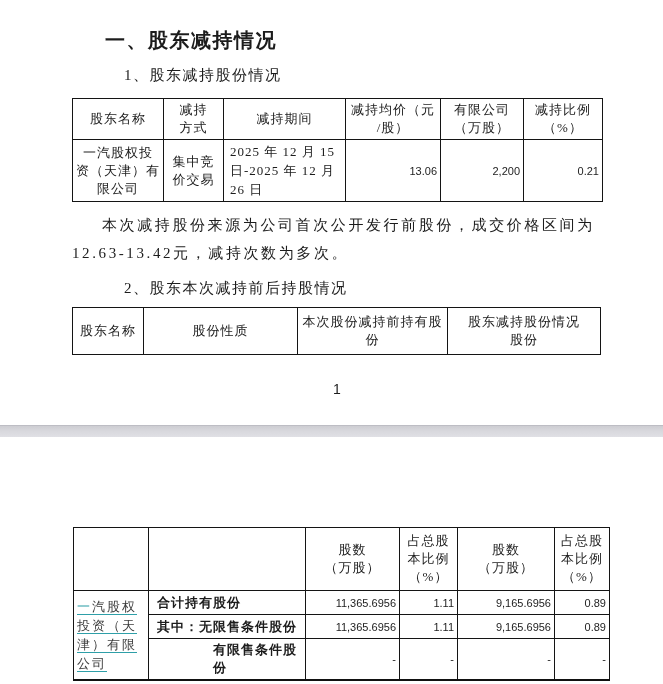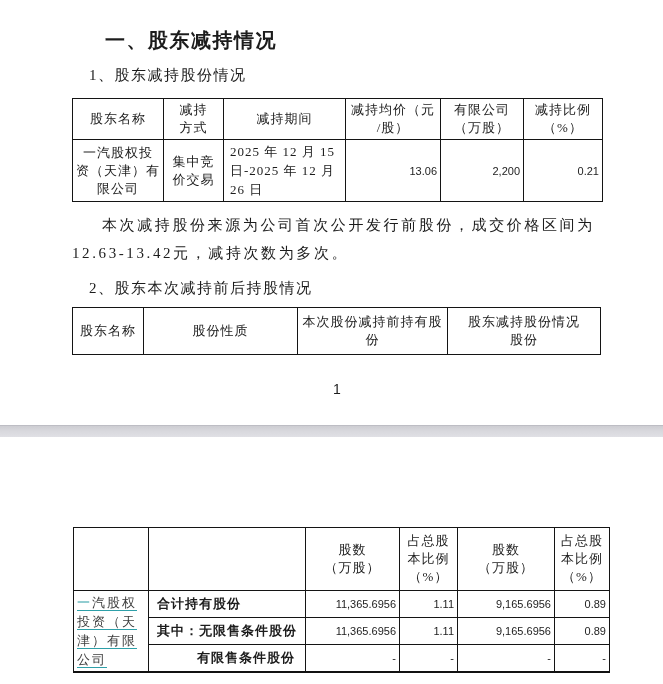"1、股东减持股份情况" .sub { margin: 12px 0 0 17px -> 12px 0 0 52px }
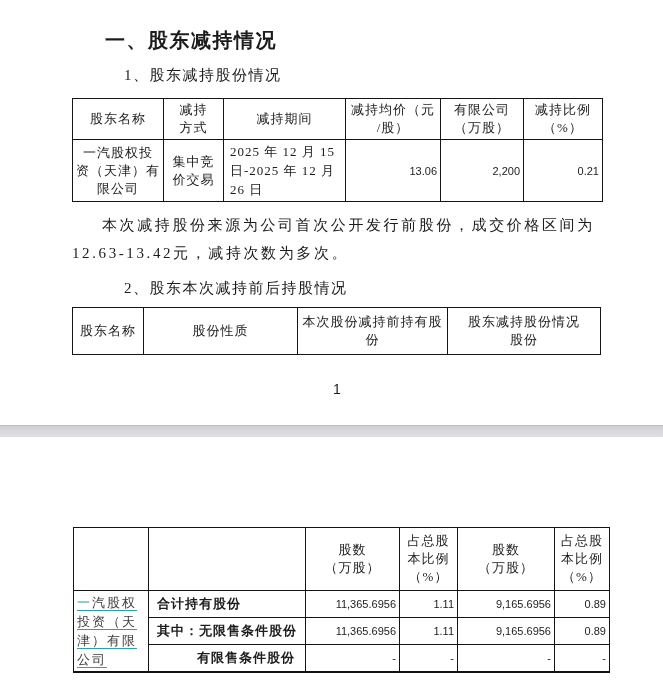"有限售条件股份" .t3 .lbl.indent { padding-left: 48px -> 64px }
